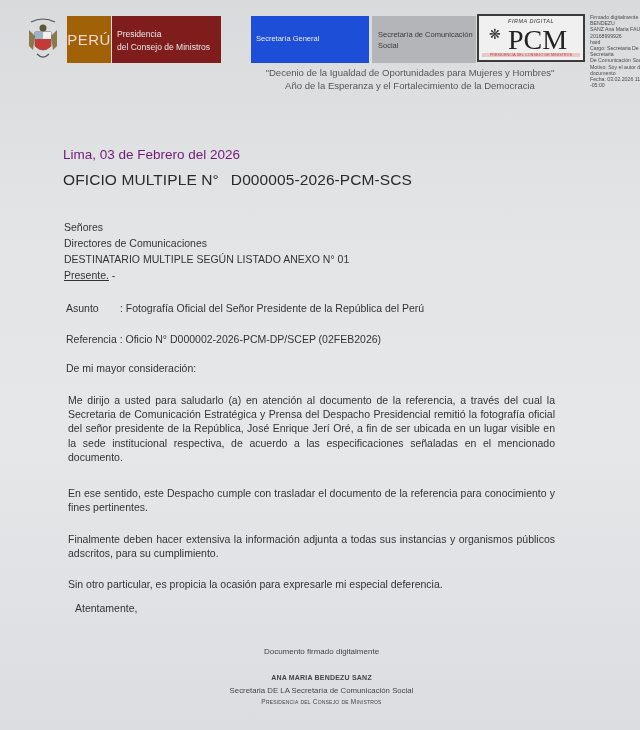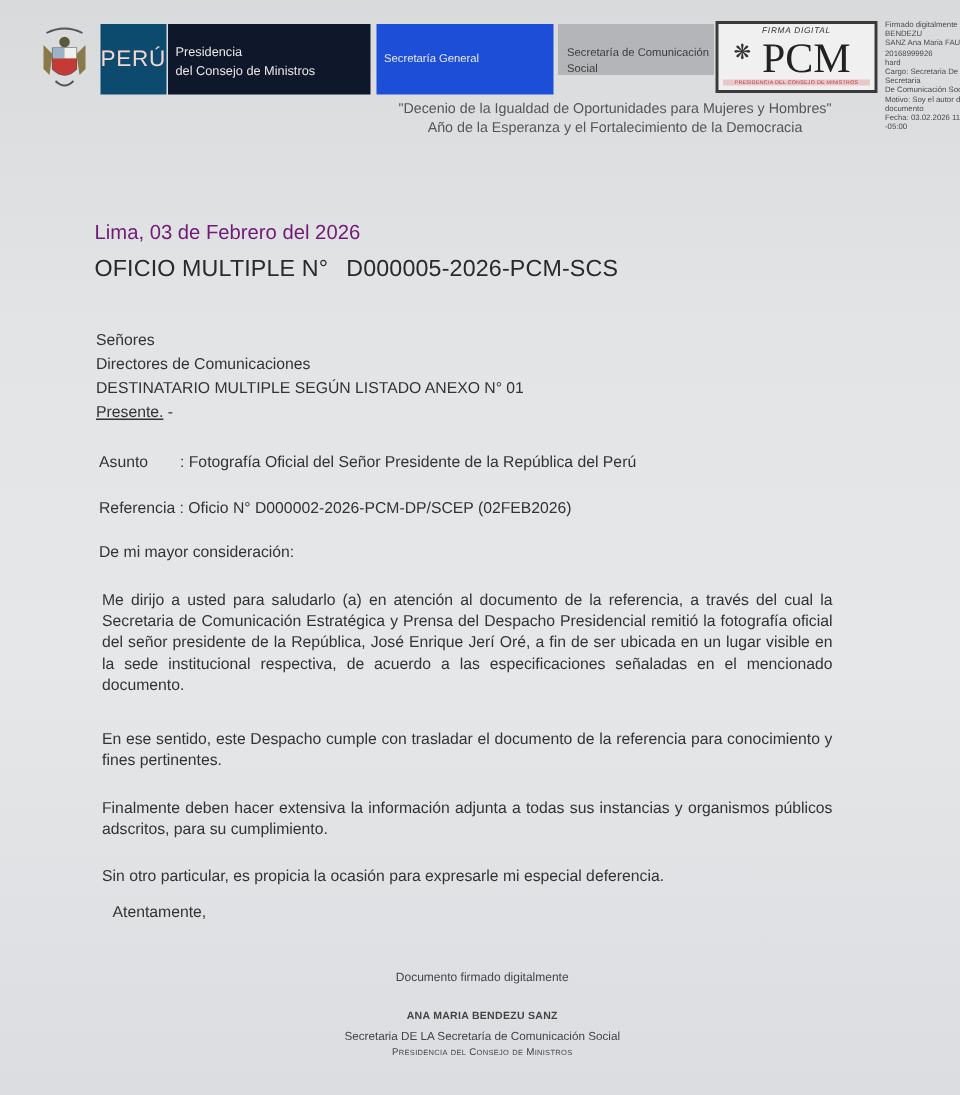"PERÚ" .peru-box { background: #0c4a6e -> #a16207; justify-content: none -> center }
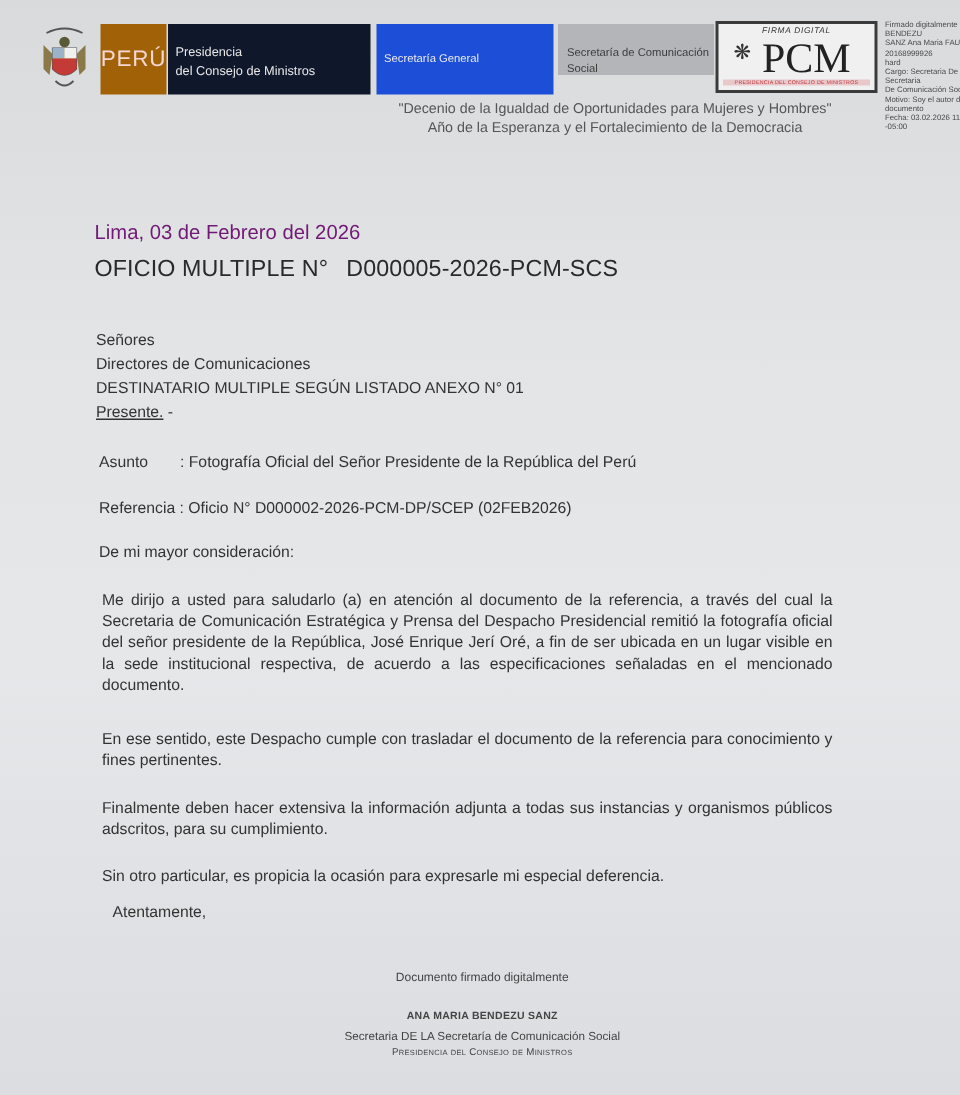"Presidencia" .pcm-box { background: #0f172a -> #7f1d1d; width: 135px -> 109px }
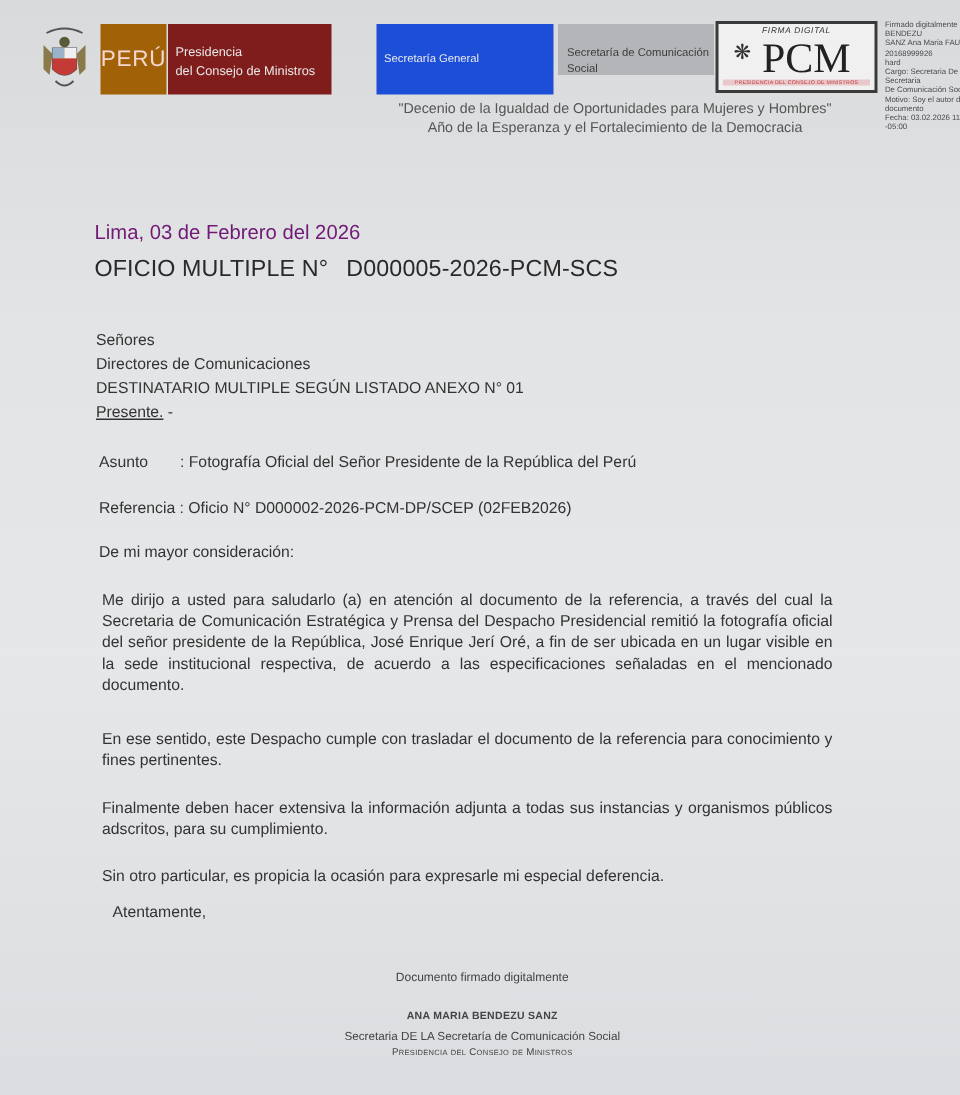"Secretaría de Comunicación" .scs-box { height: 34px -> 47px }
